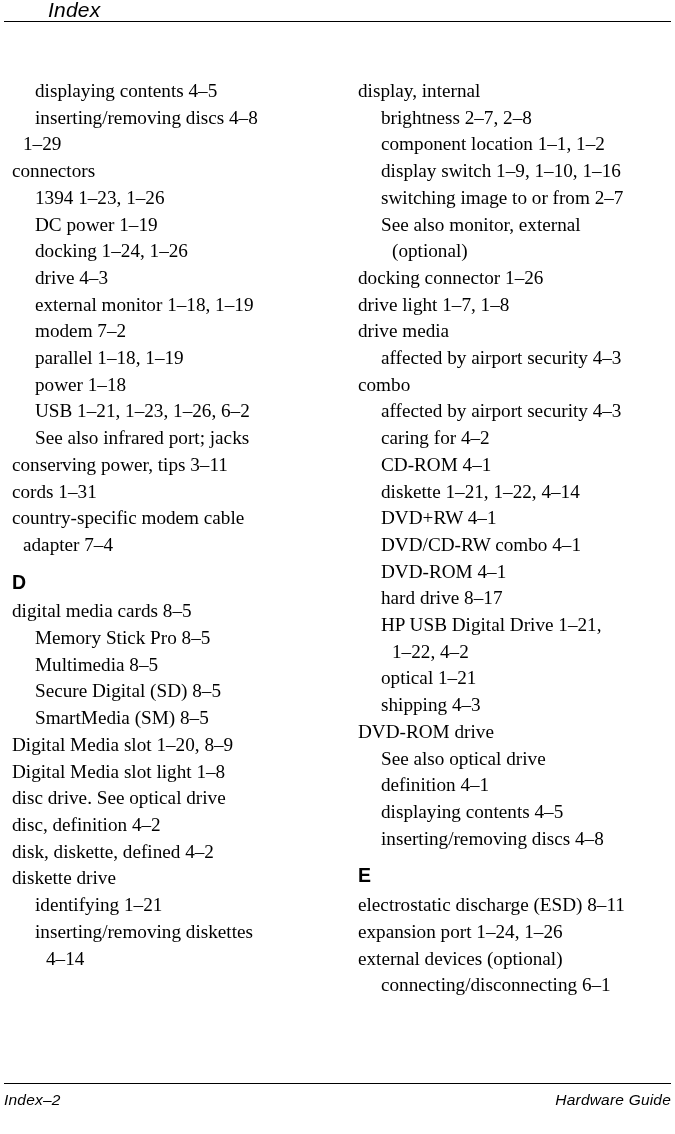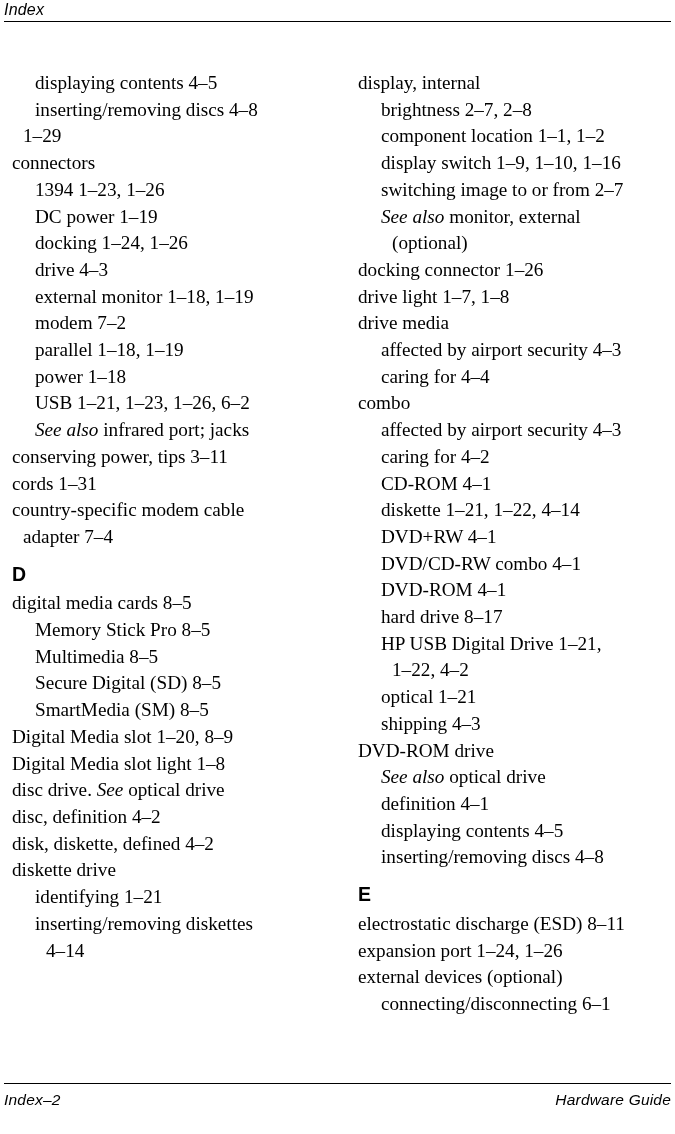"Index" #header .head-text { font-size: 16px -> 21px; margin-left: none -> 44px }
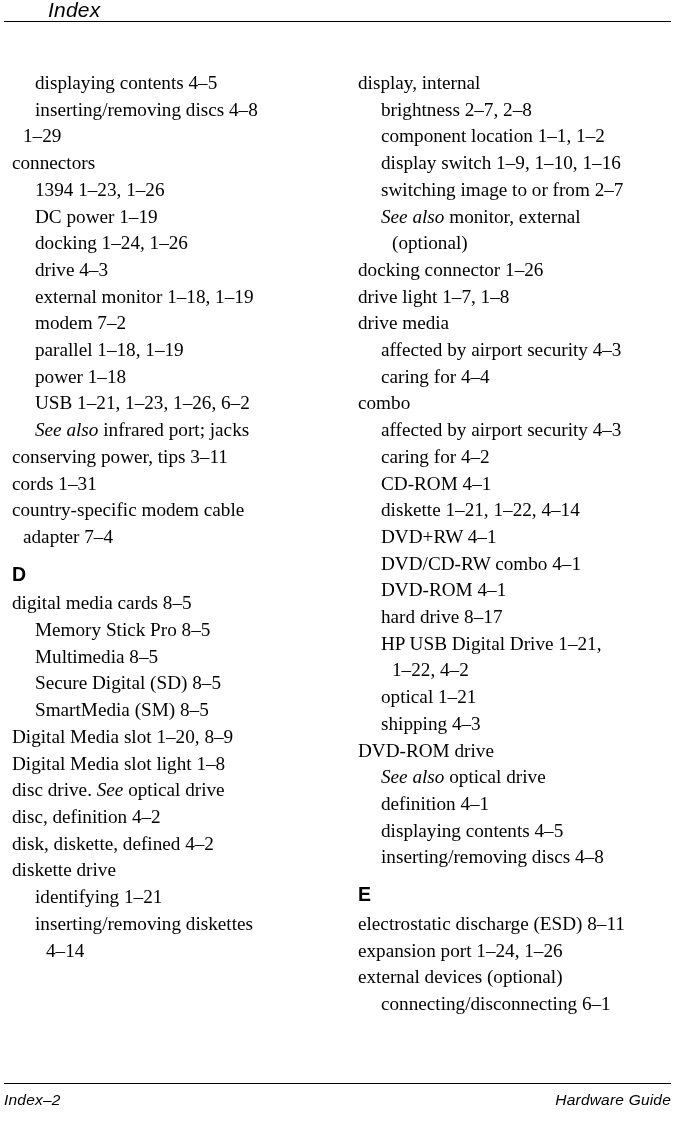"displaying contents 4–5" .column { top: 8px -> 16px }
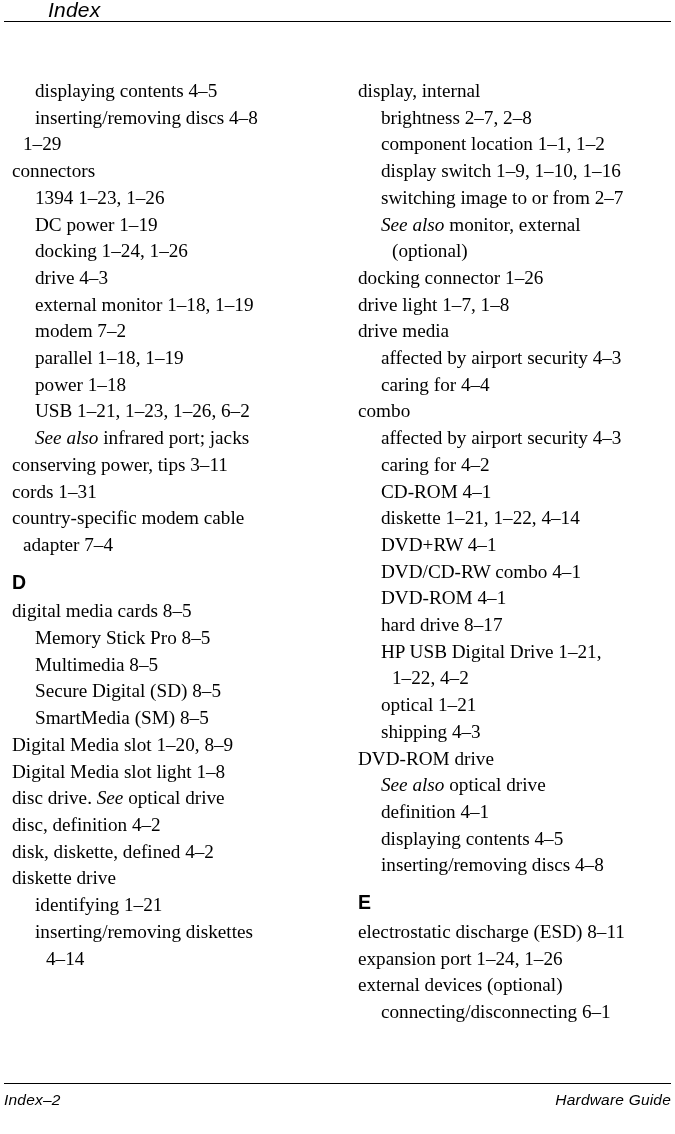"See also" .entry .ital { font-style: italic -> none }
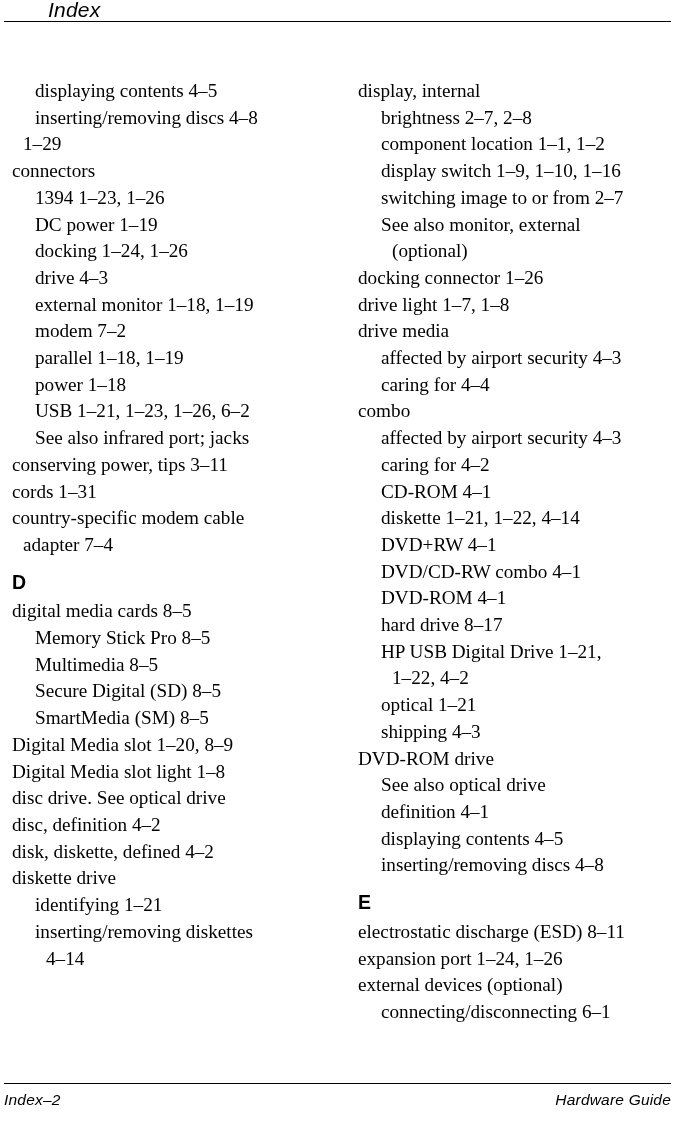"caring for 4–4" div.entry { html: <div><span>caring for 4–4</span></div> -> none }
